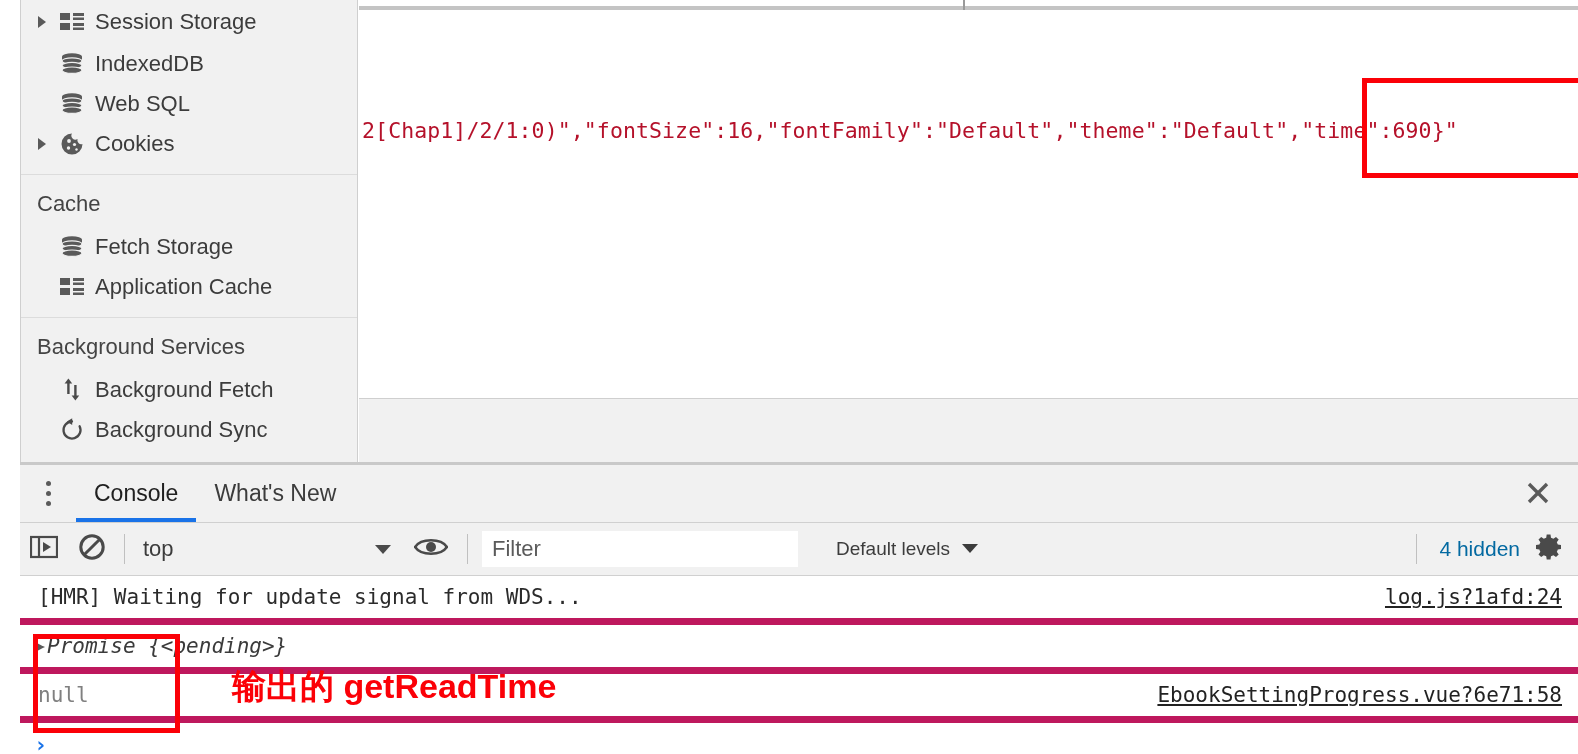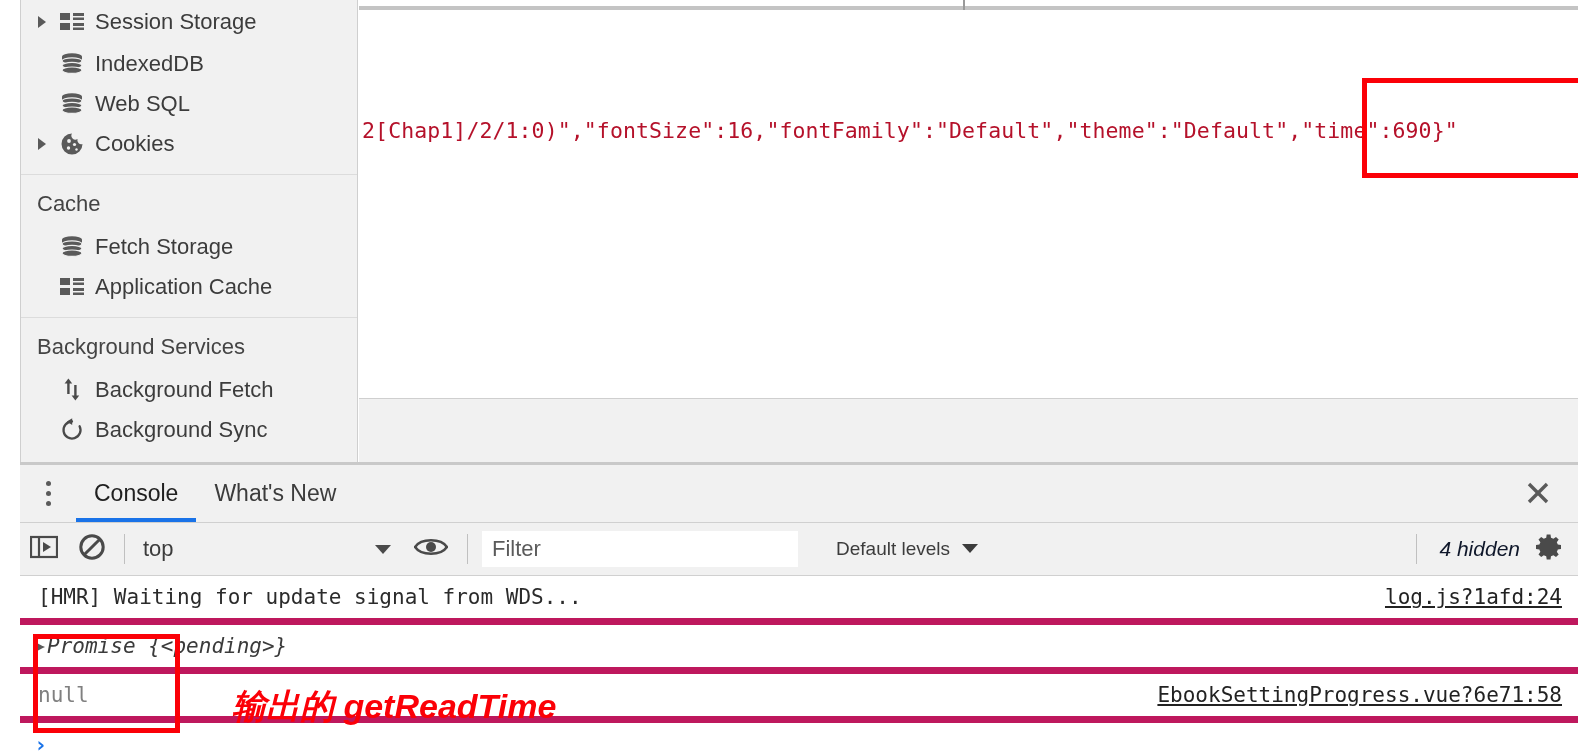"4 hidden" .hidden-count { color: #0f172a -> #0369a1; font-style: italic -> none }
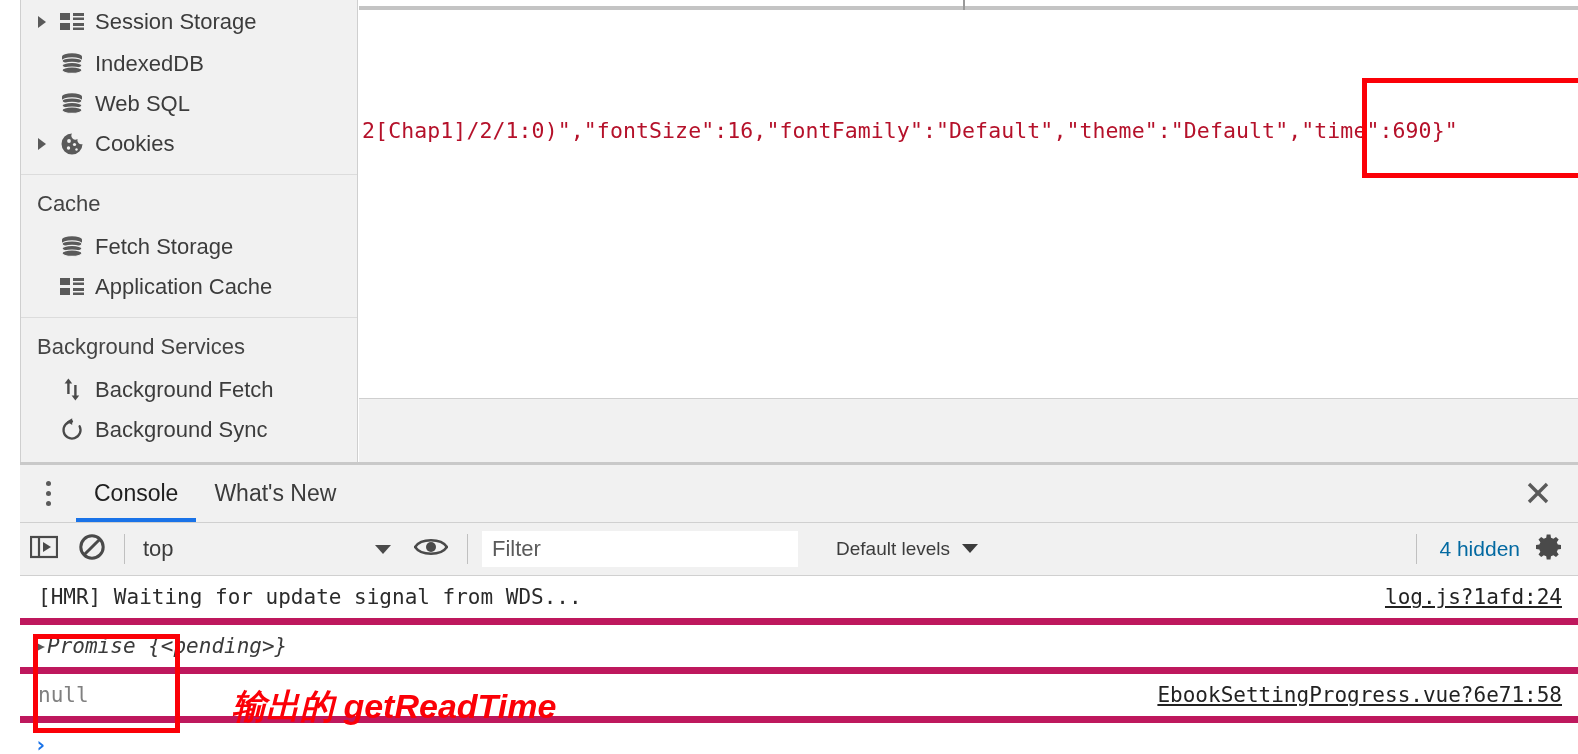"输出的 getReadTime" #anno-label { font-style: italic -> none; top: 684px -> 664px }
